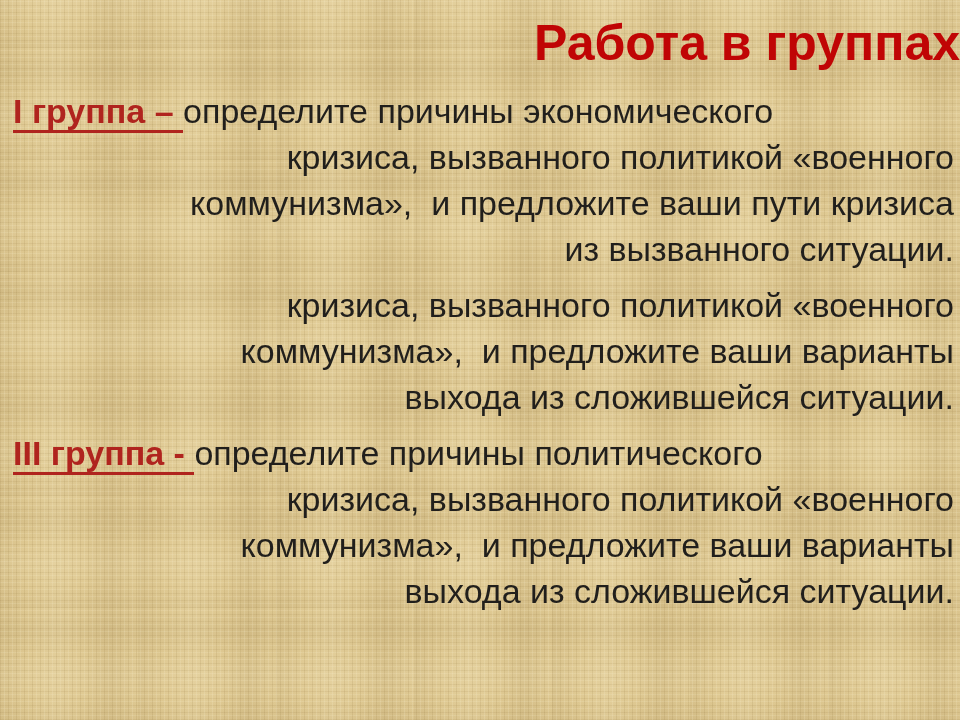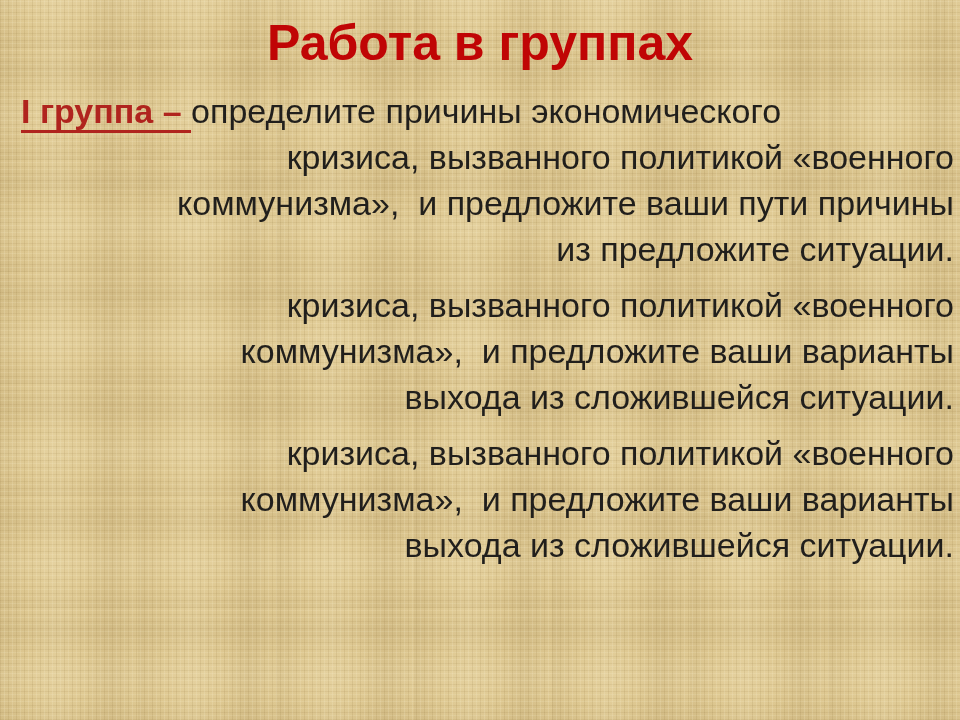"Работа в группах" .title { text-align: center -> right }
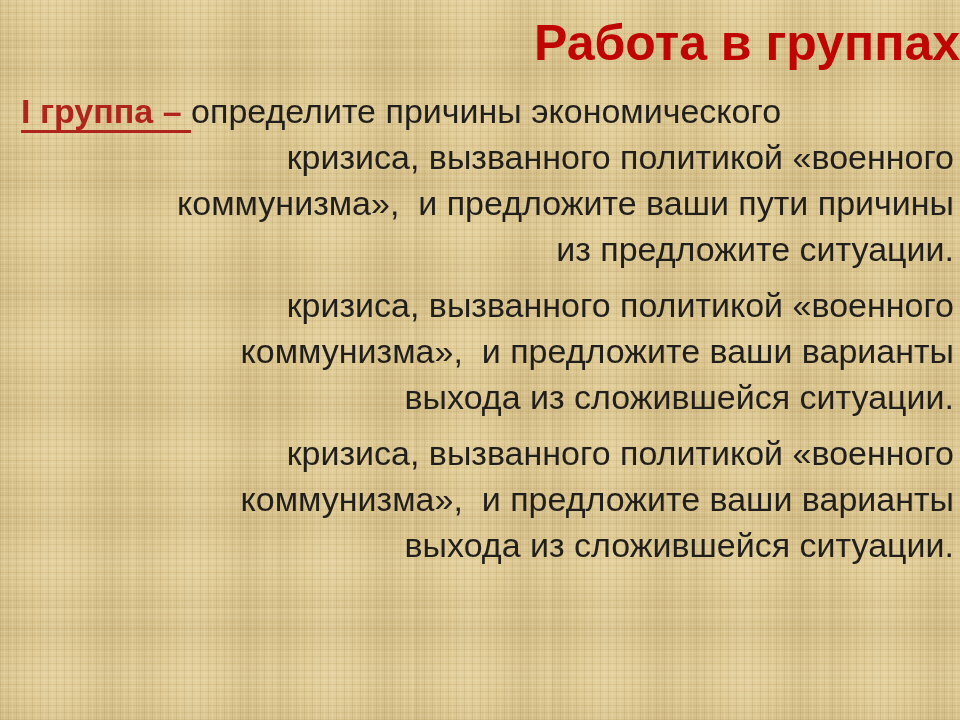"I группа – определите причины" .body-text { margin-left: 8px -> none }
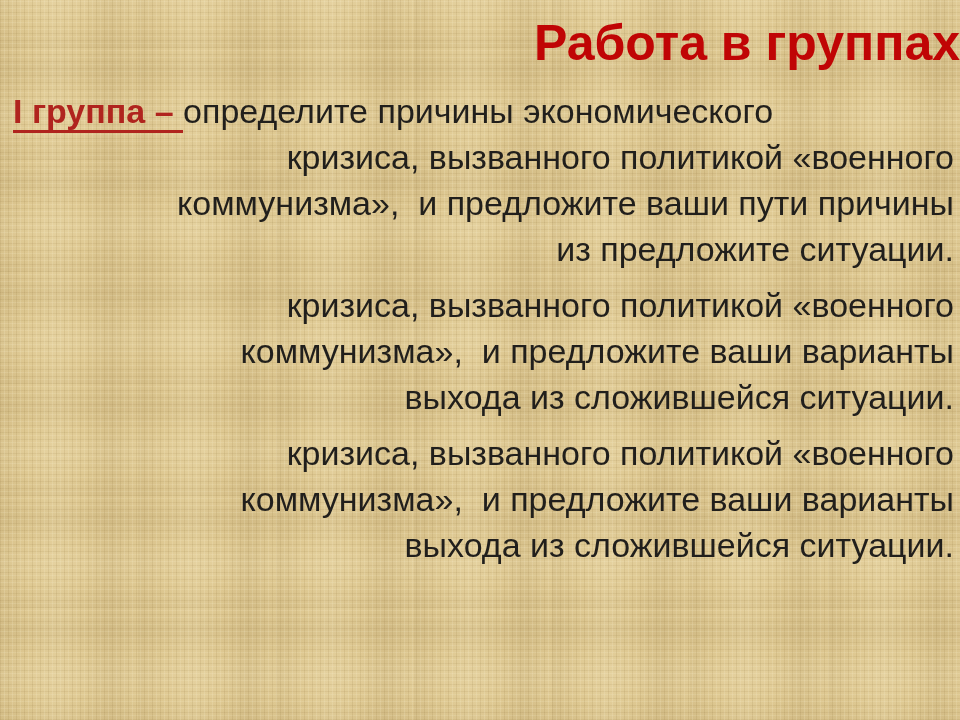"коммунизма», и предложите ваши пути" div.line { text: причины -> кризиса }
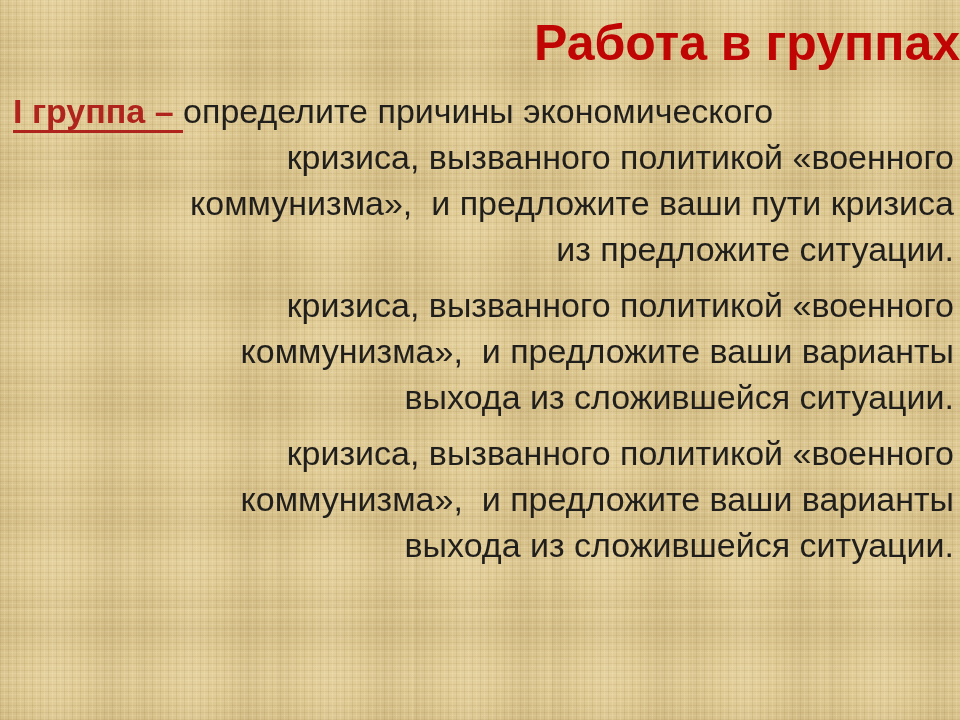"из предложите ситуации." div.line { text: предложите -> вызванного }
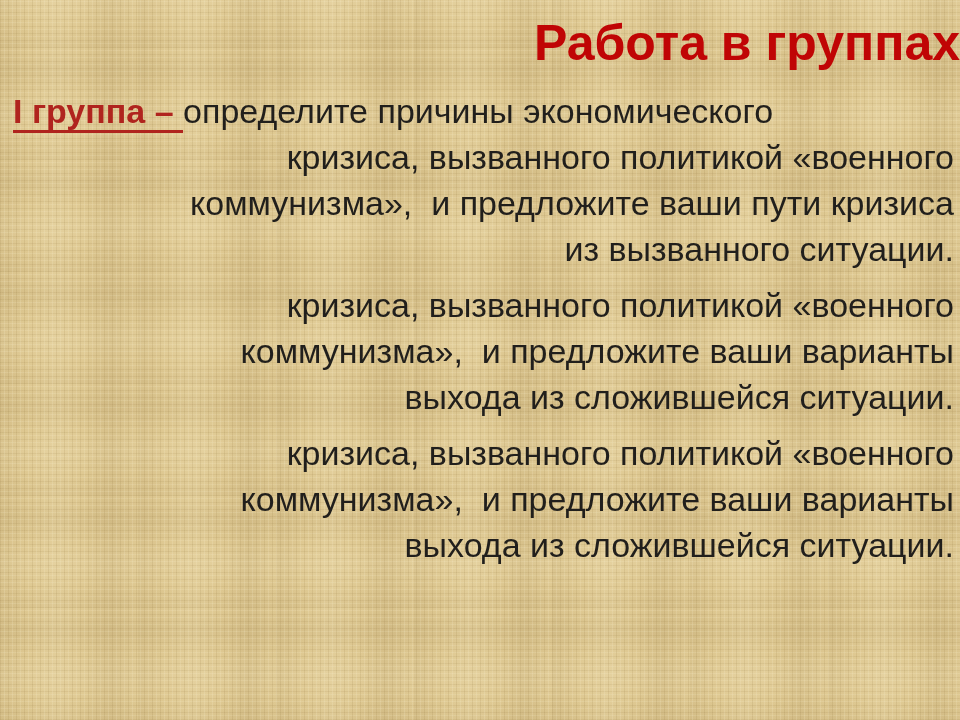"III группа - определите причины" div.line { html: none -> <div><span>III группа - </span><span>определите причины политического</span></div> }
